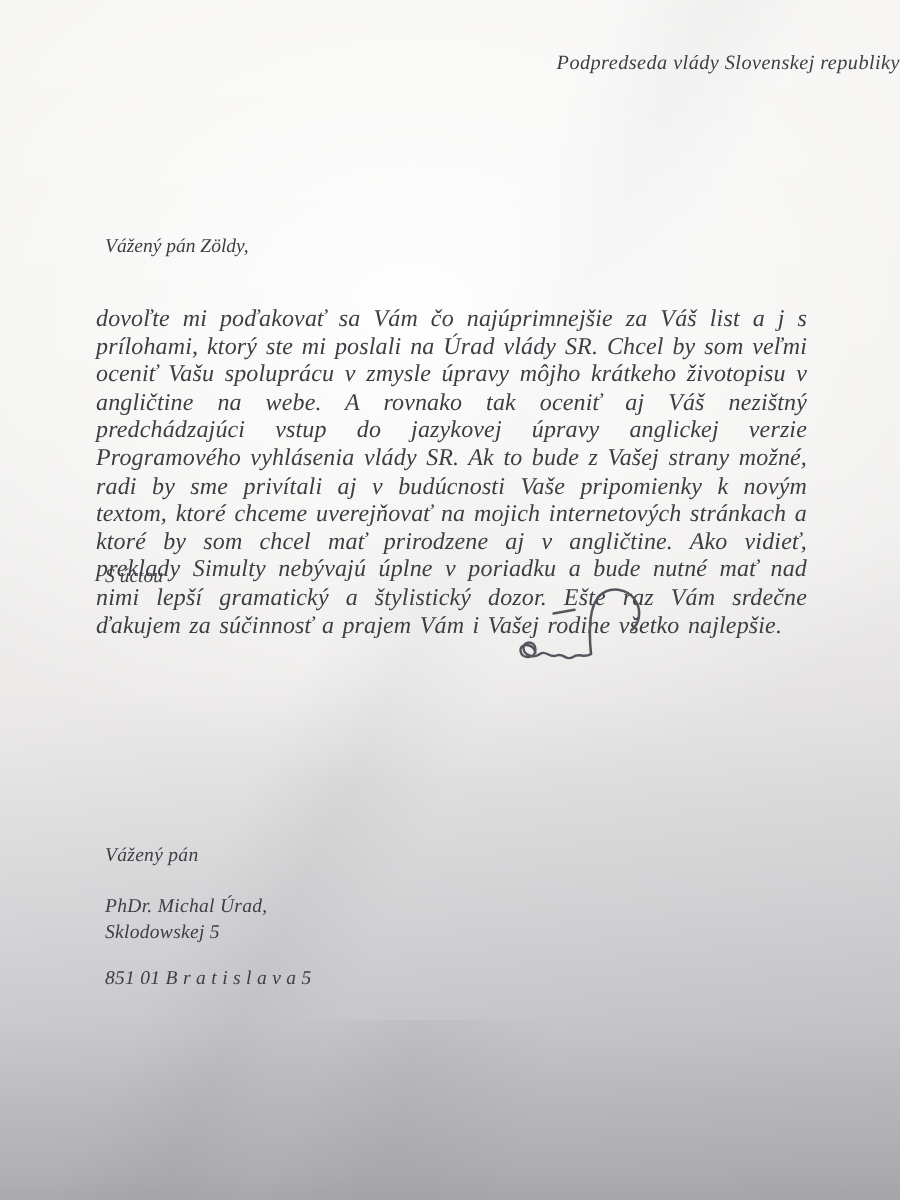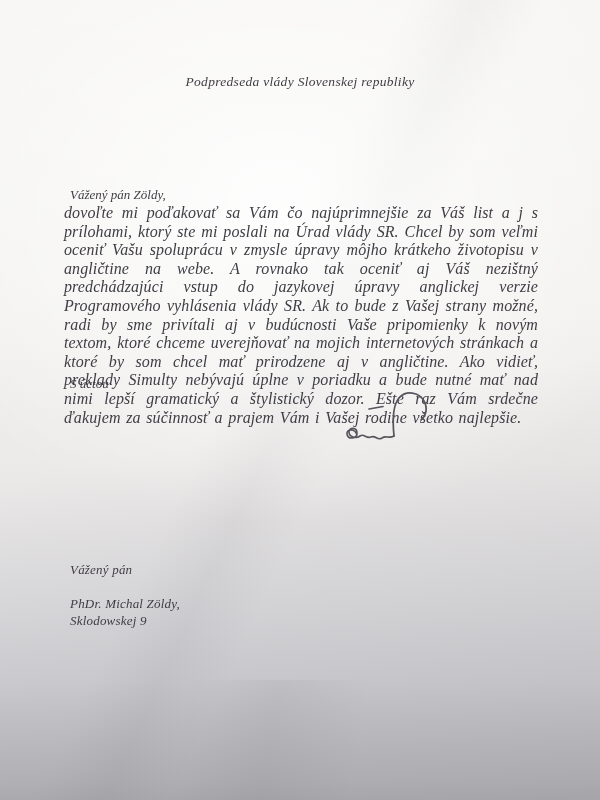"Podpredseda vlády Slovenskej republiky" .sender { margin-top: 40px -> none; text-align: center -> right }
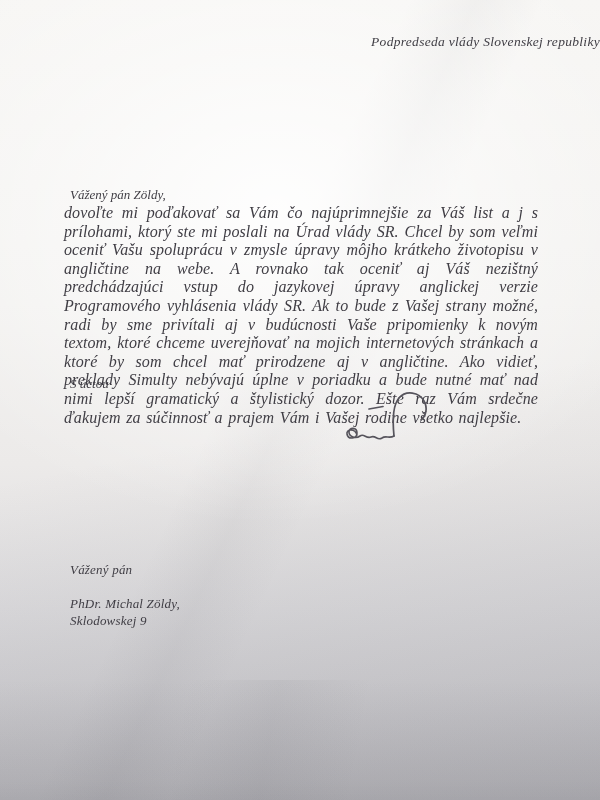"Vážený pán Zöldy," .salutation { margin-top: 31px -> none }
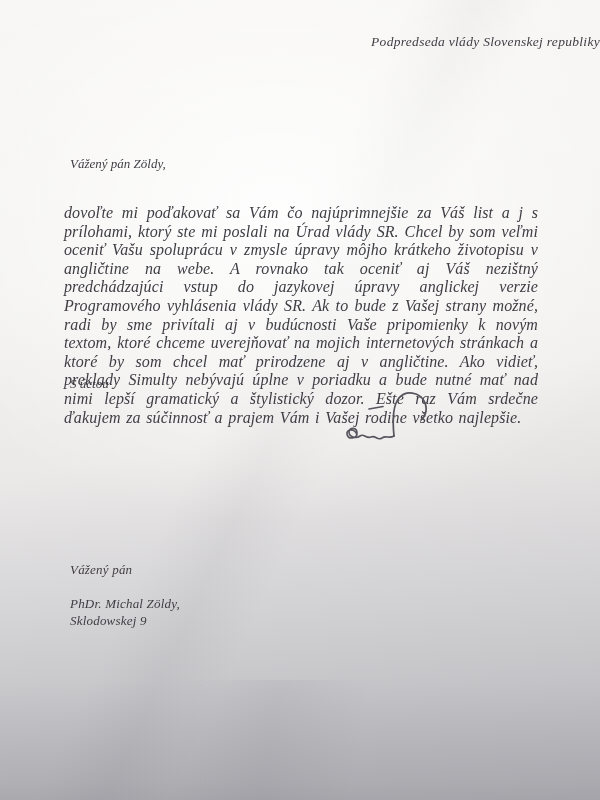"PhDr. Michal Zöldy," div.abs { text: Zöldy -> Úrad }
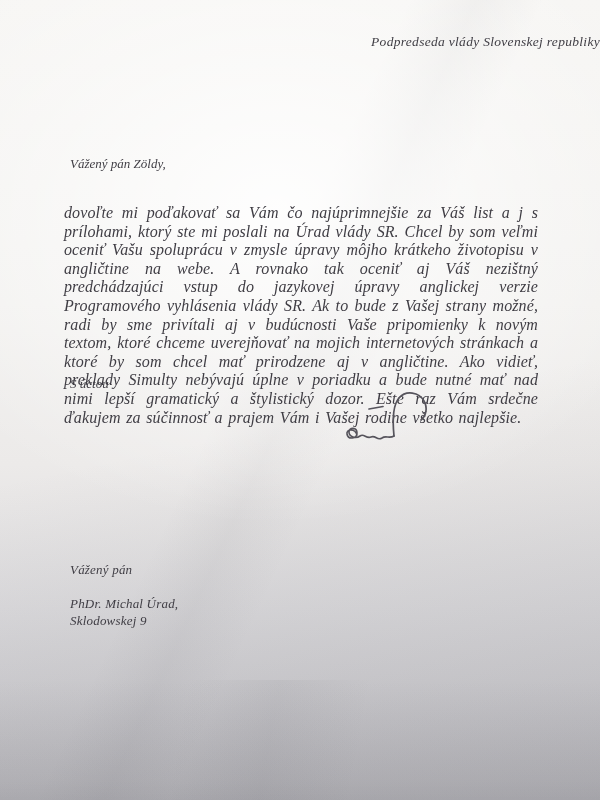"Sklodowskej 9" div.abs { text: 9 -> 5 }
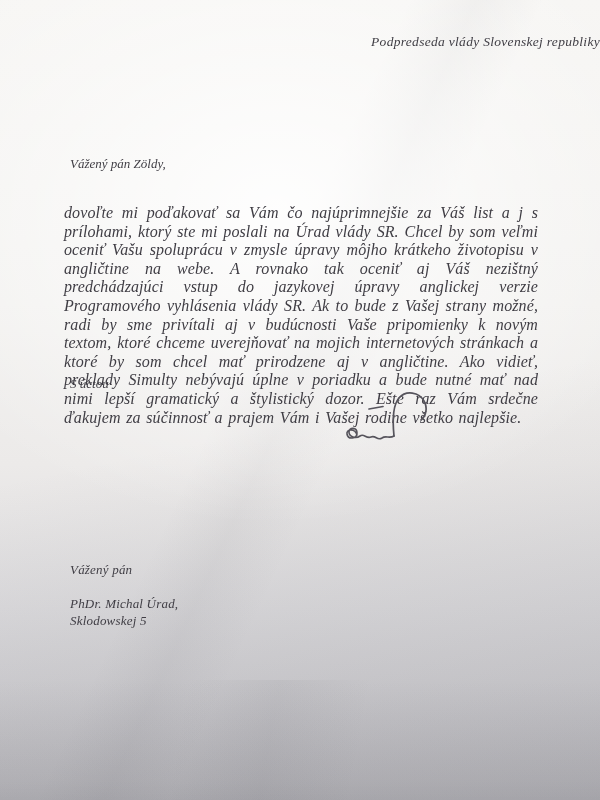"851 01 B r a" div.abs { html: none -> <div>851 01 B r a t i s l a v a 5</div> }
